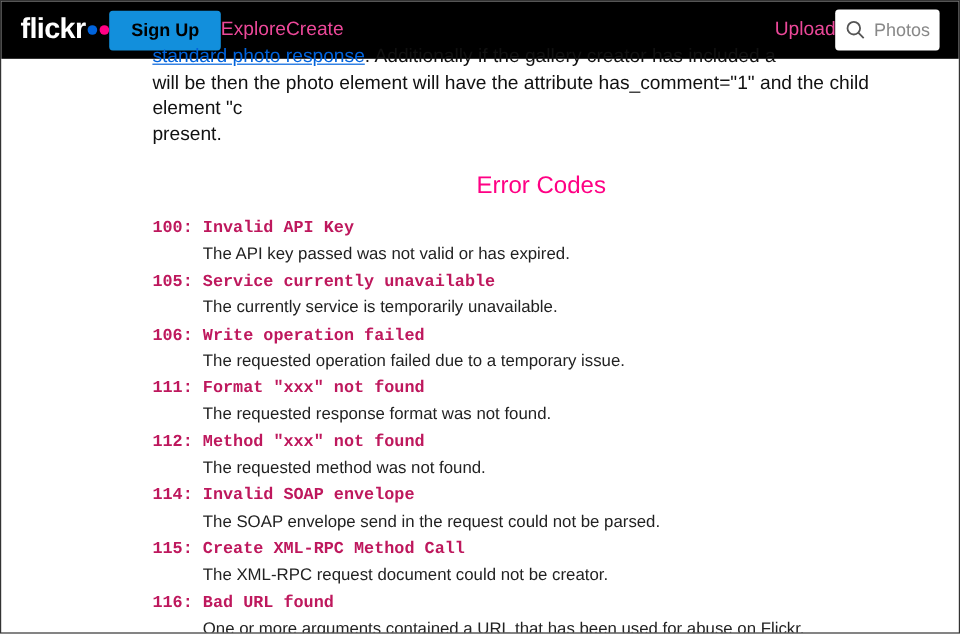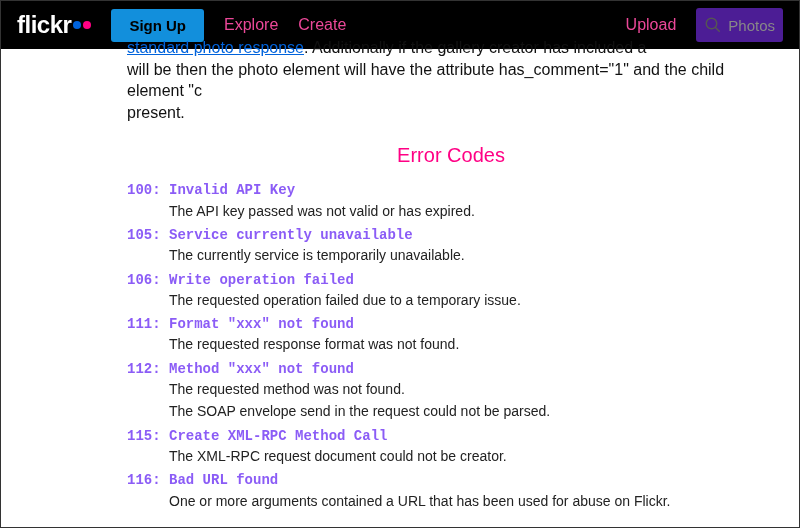"flickr" .topnav { gap: 20px -> none }
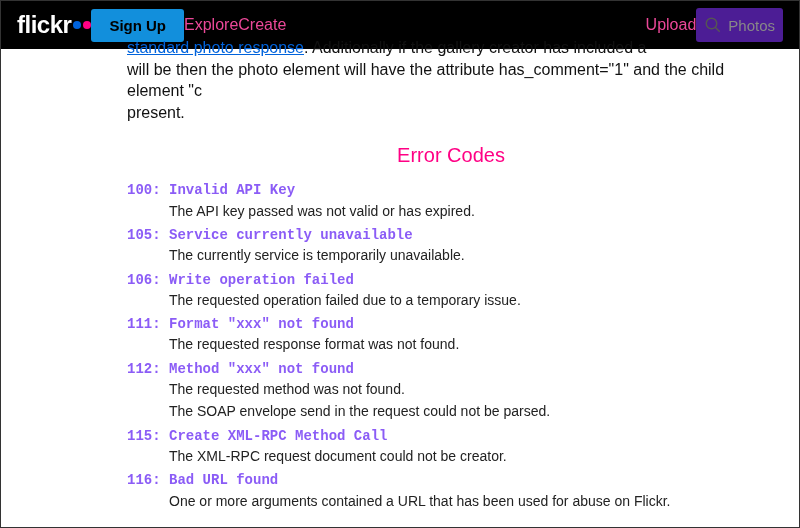"Photos" .searchwrap { background: #4c1d95 -> #ffffff }
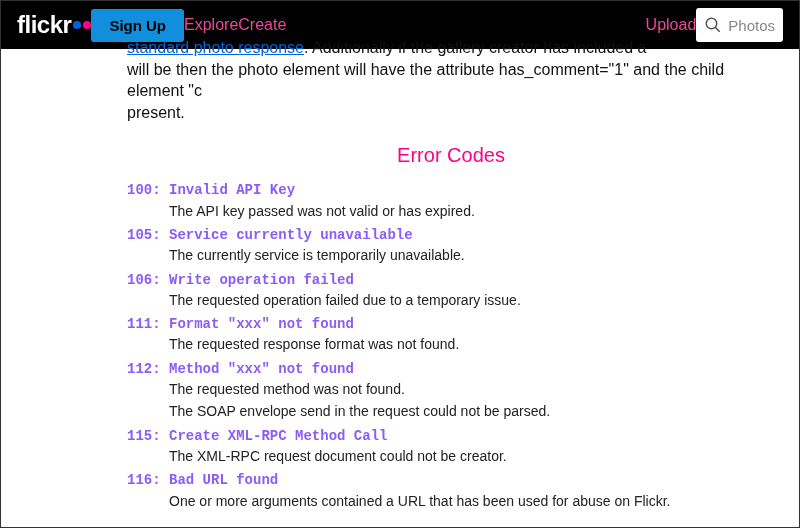"100: Invalid API Key" .err-head { color: #8b5cf6 -> #be185d }
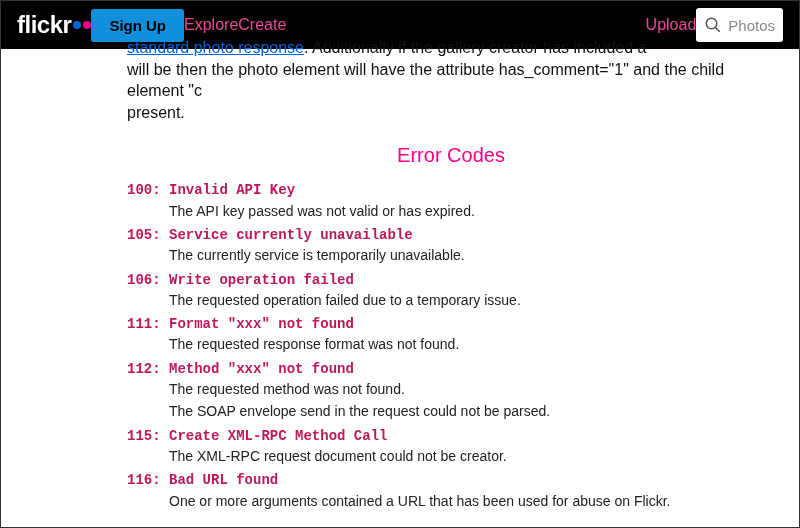"114: Invalid SOAP envelope" li.err-head { html: none -> <li>114: Invalid SOAP envelope</li> }
